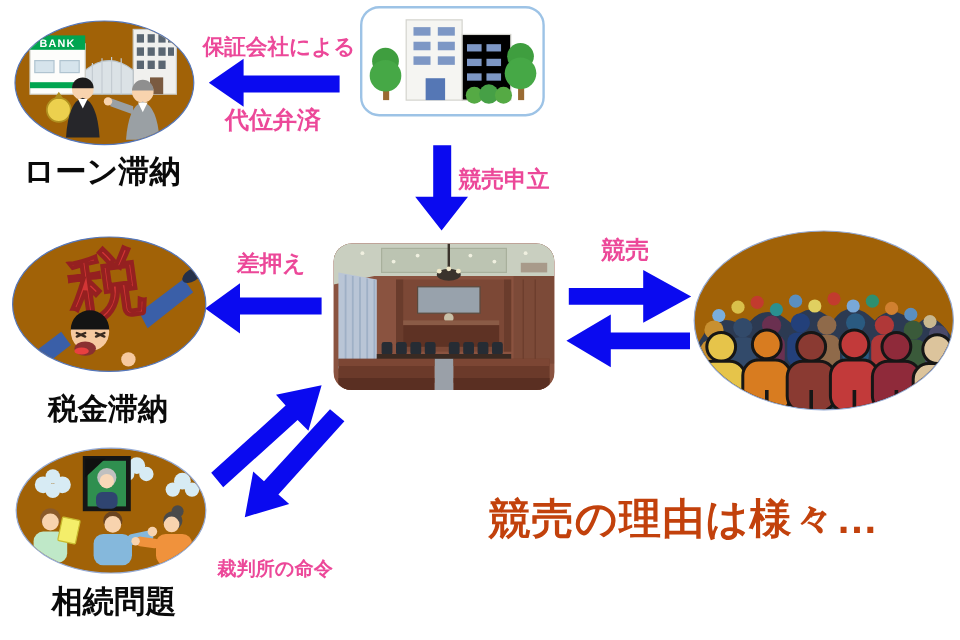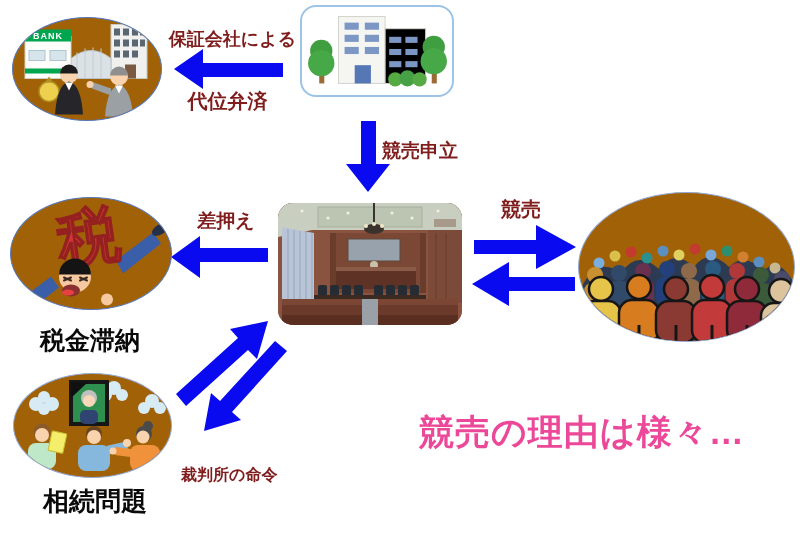"保証会社による" .lbl { color: #7f1d1d -> #ec4899 }
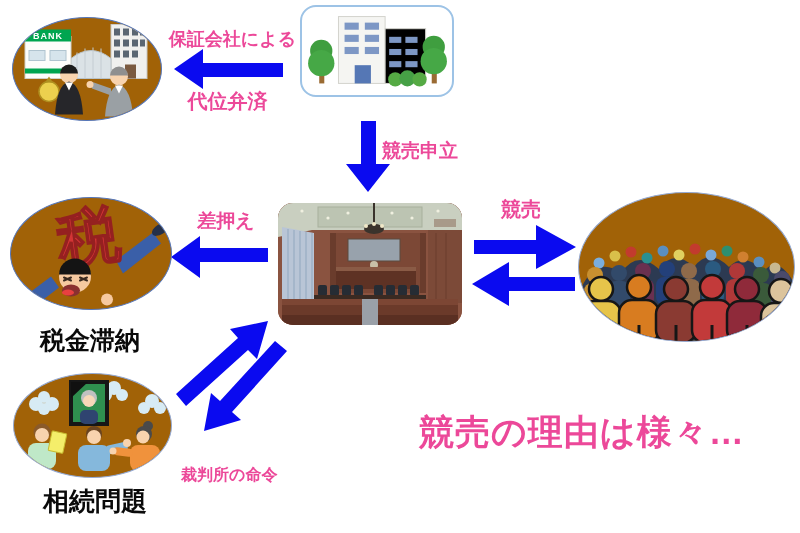"ローン滞納" div.node-label { html: none -> <div>ローン滞納</div> }
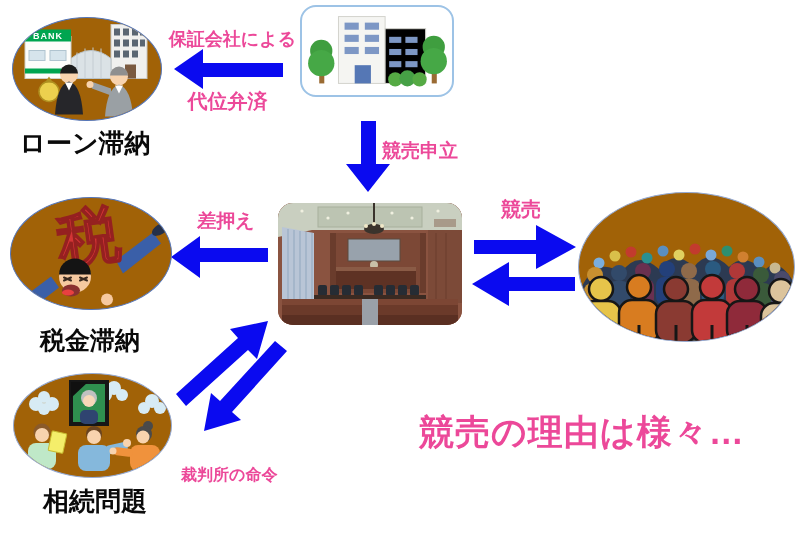"競売の理由は様々…" .title-red { color: #ec4899 -> #c2410c; margin-left: 12px -> none }
